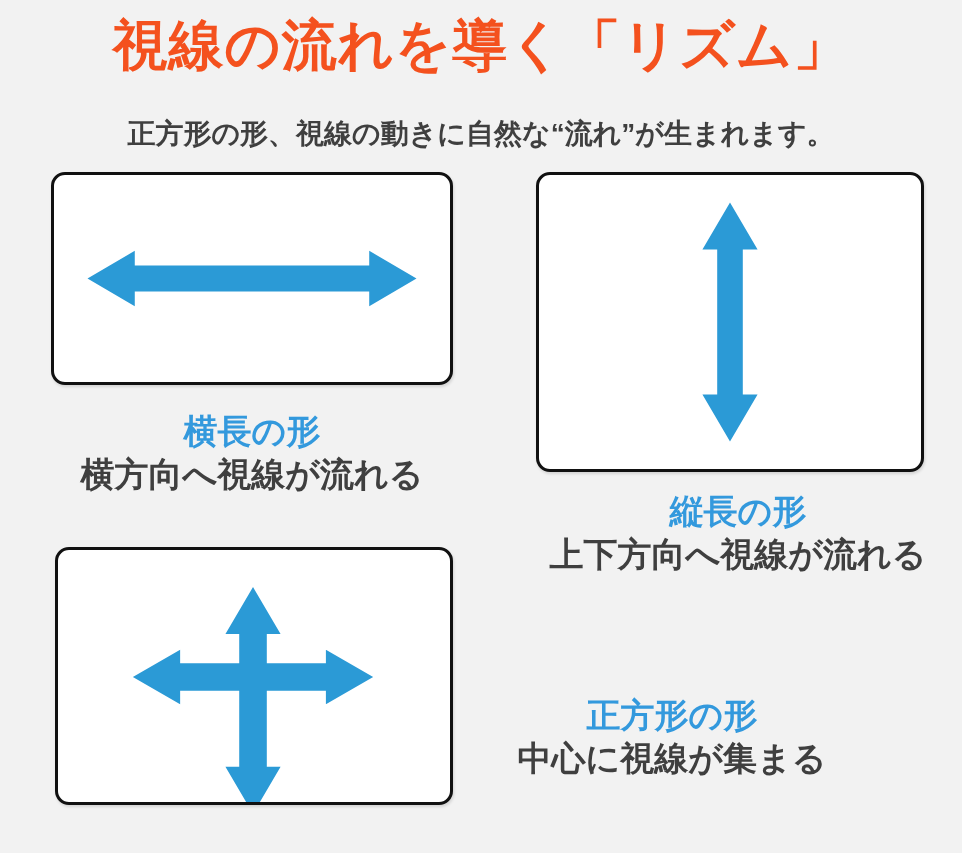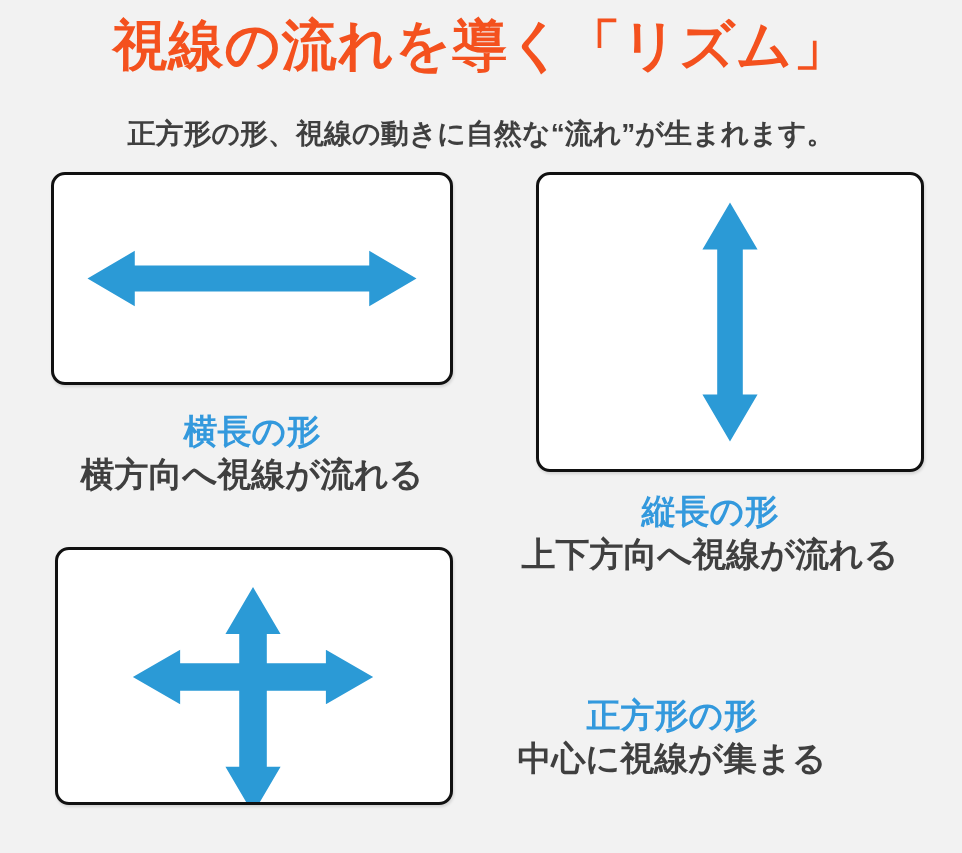"縦長の形" #caption-tall { left: 490px -> 518px }
